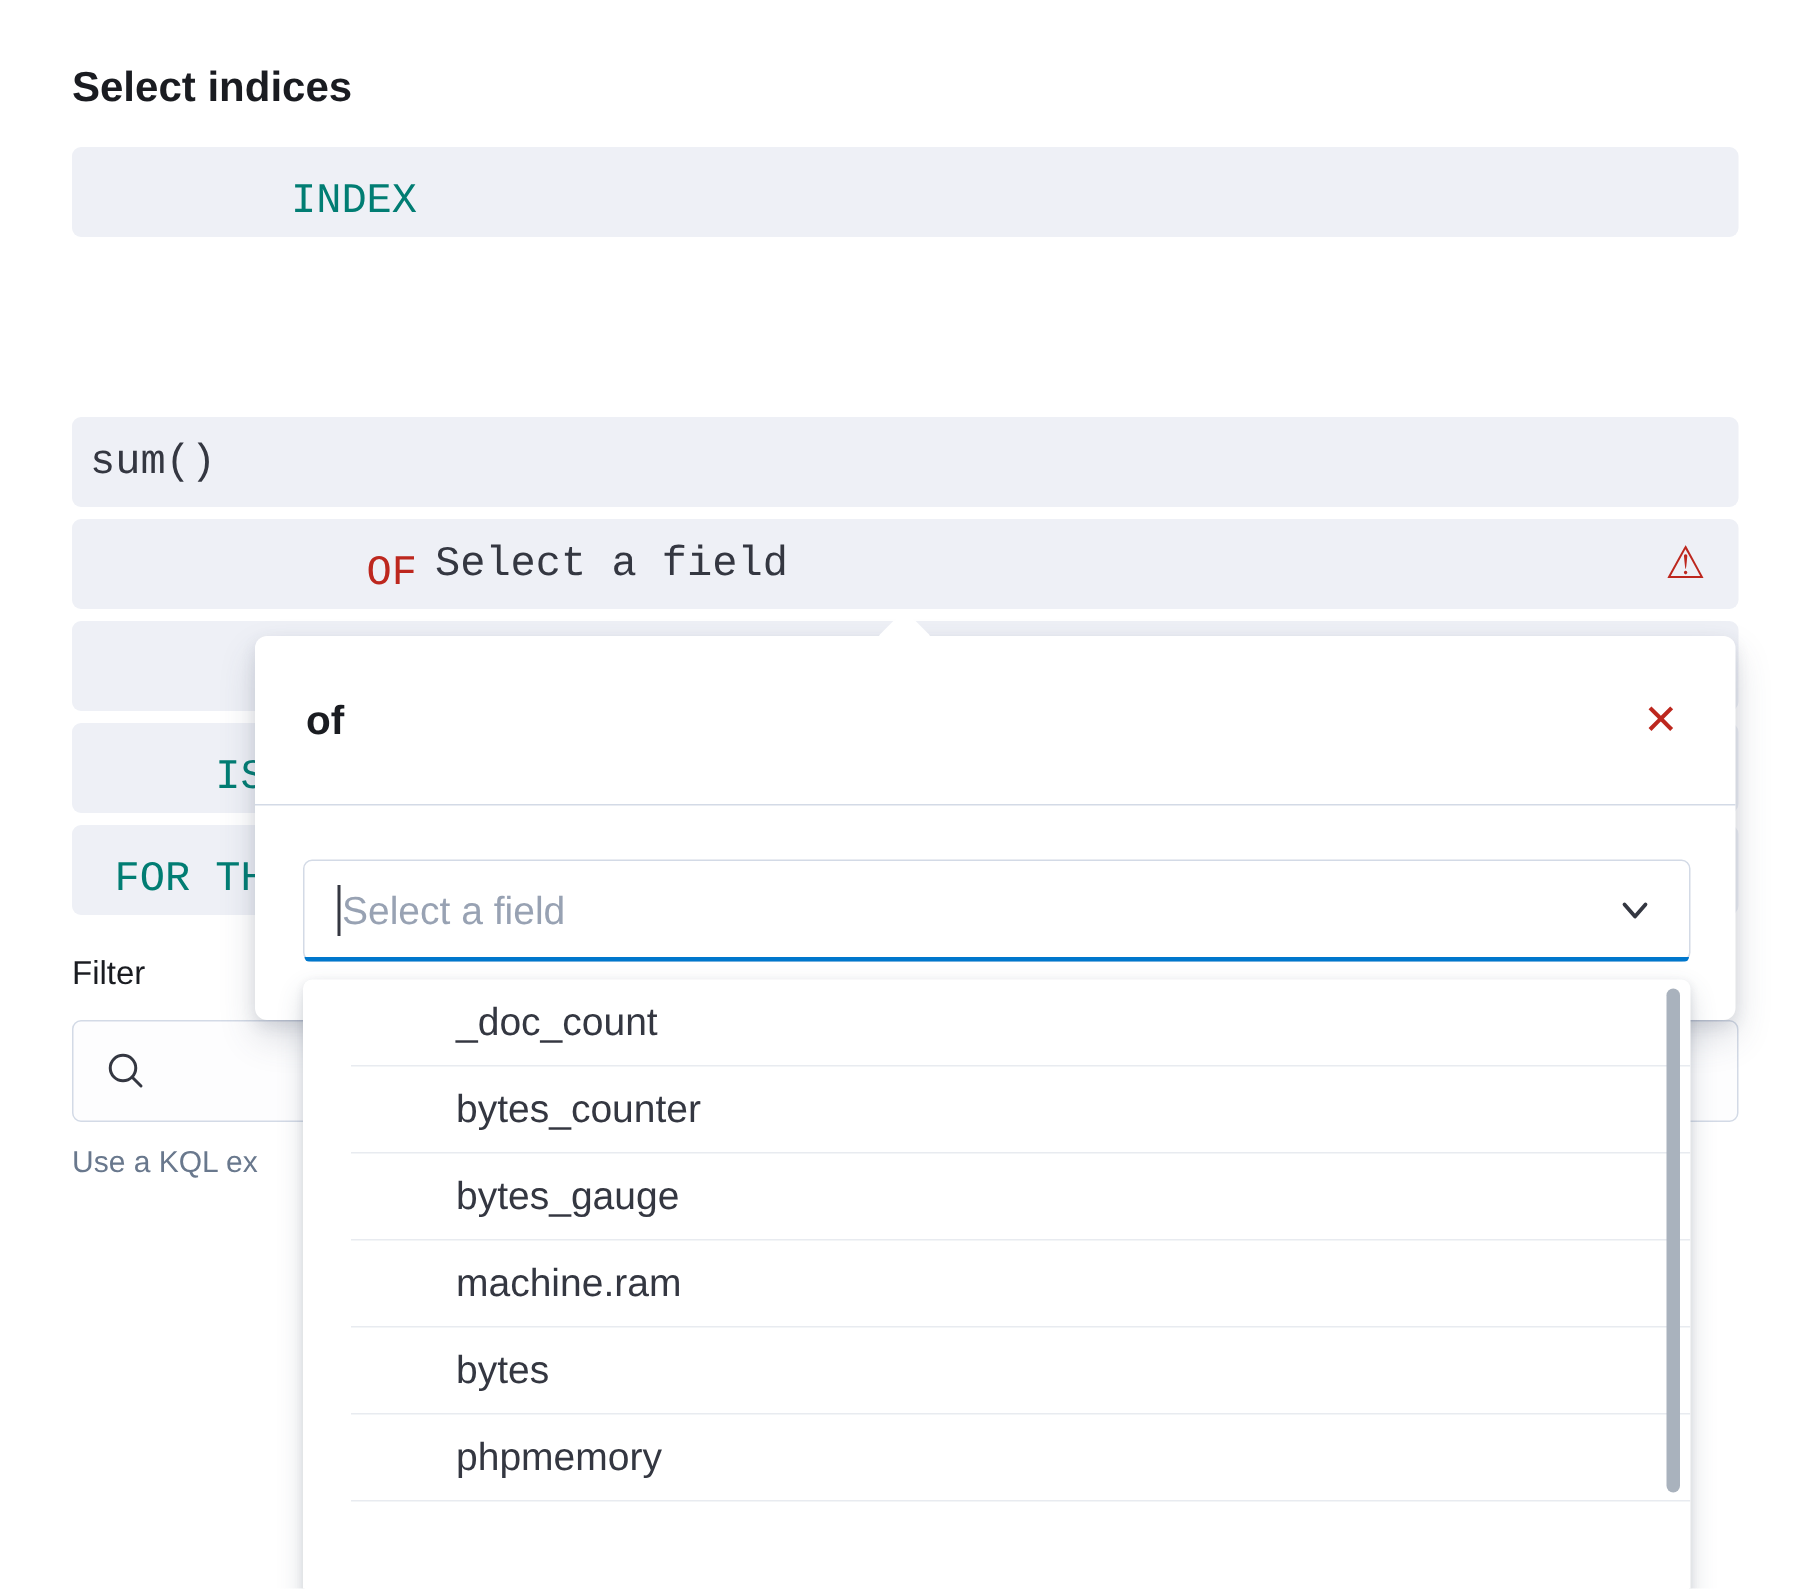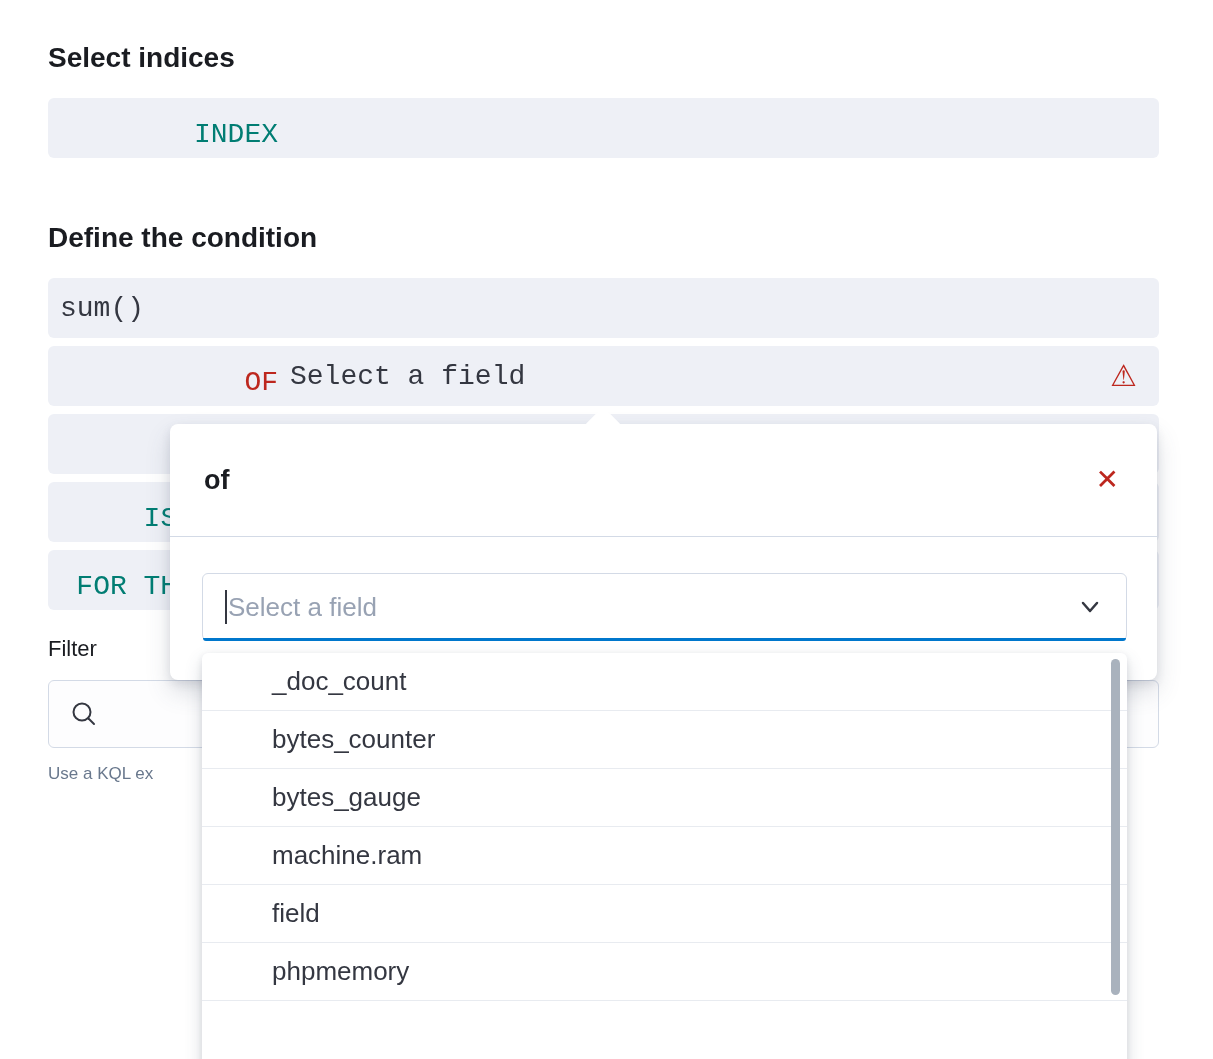"Define the condition" div.section-title { html: <div>Define the condition</div> -> none }
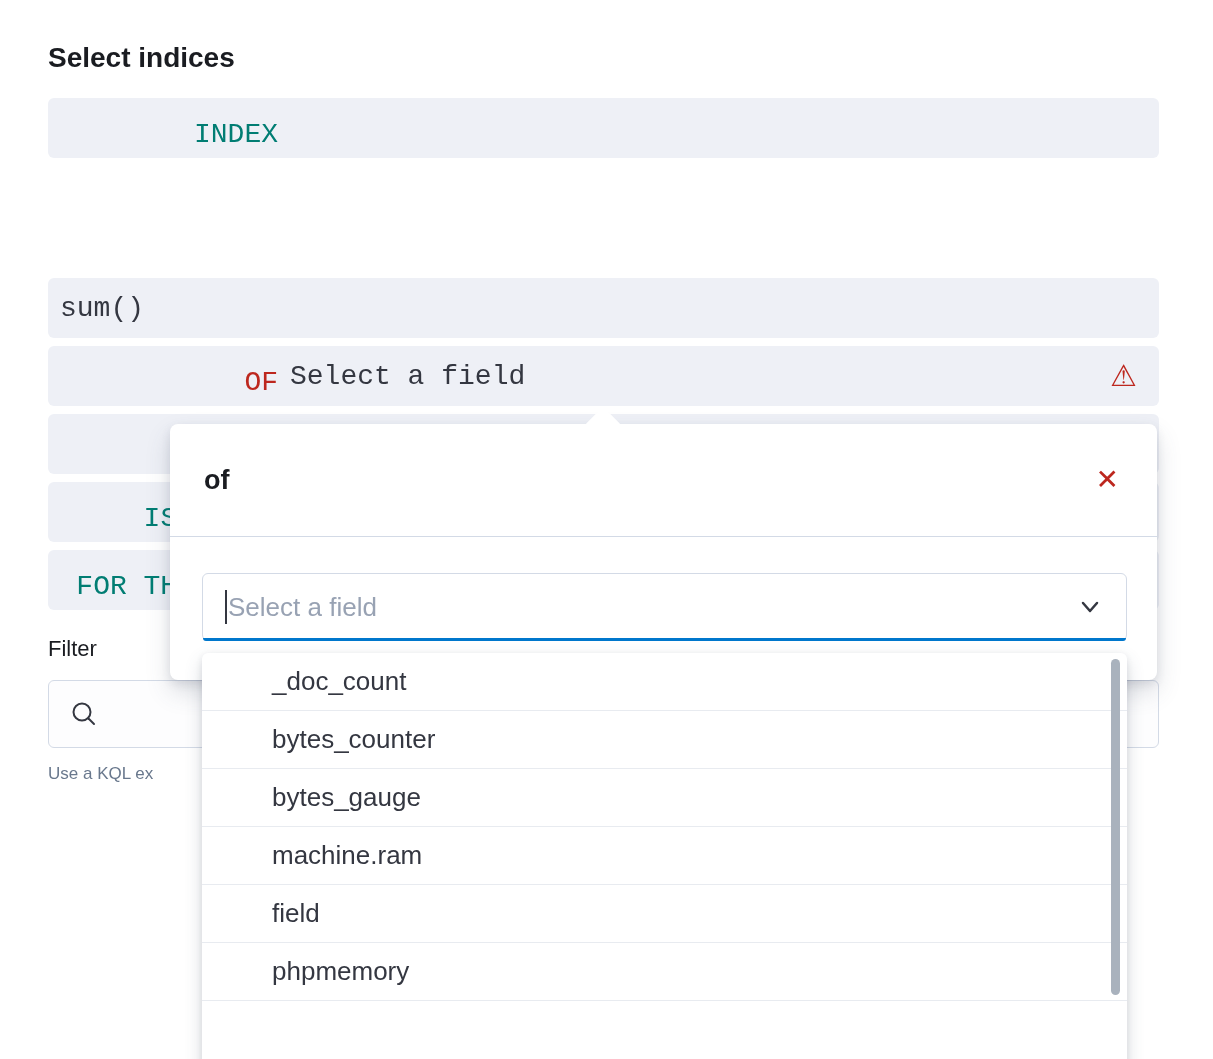"_doc_count" .option-row { margin-left: none -> 32px }
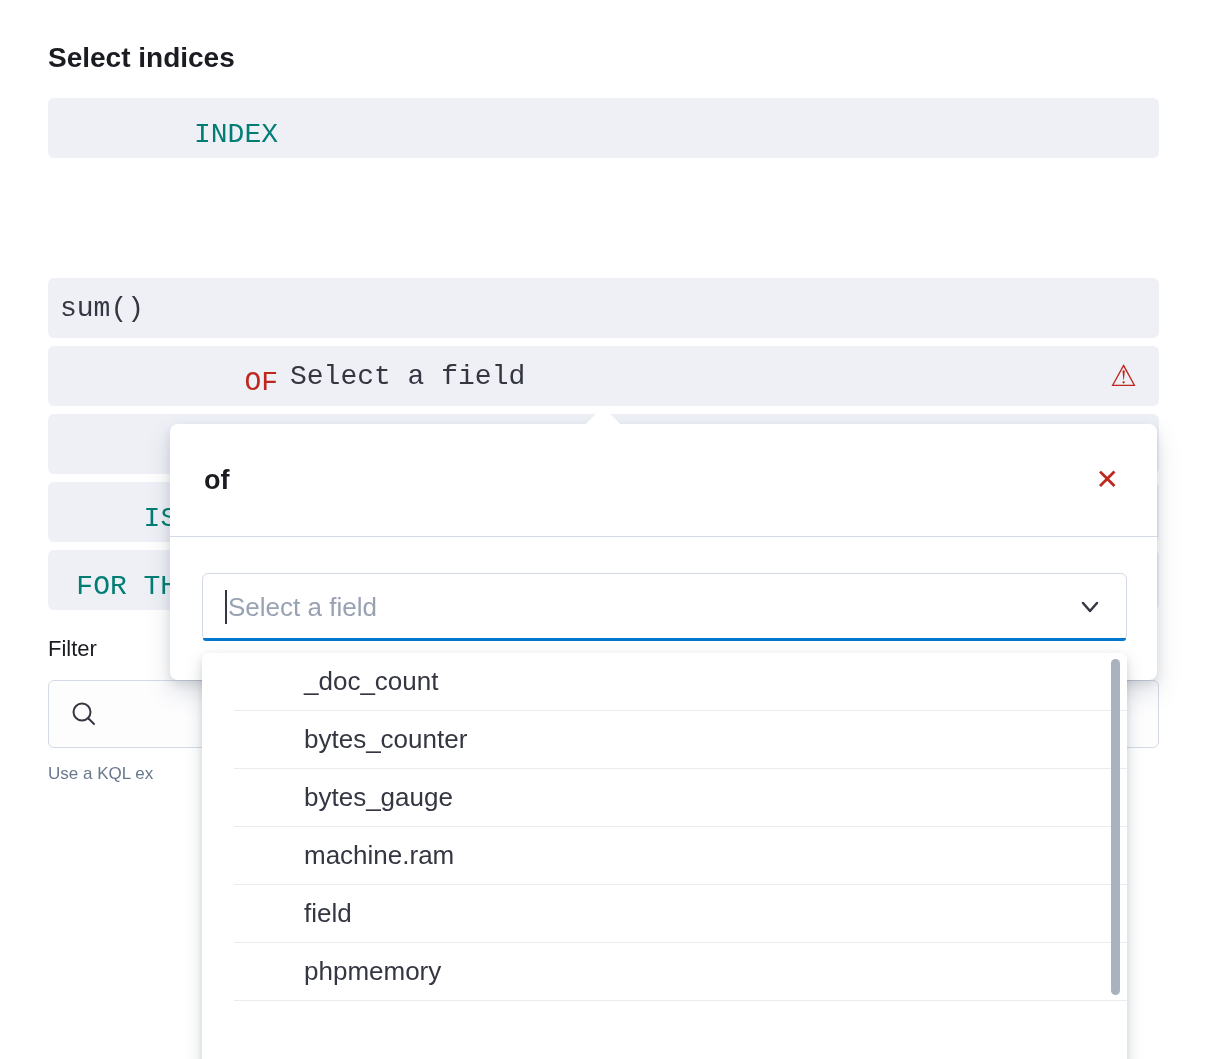"Use a KQL ex" #kql-help { font-size: 17px -> 20px }
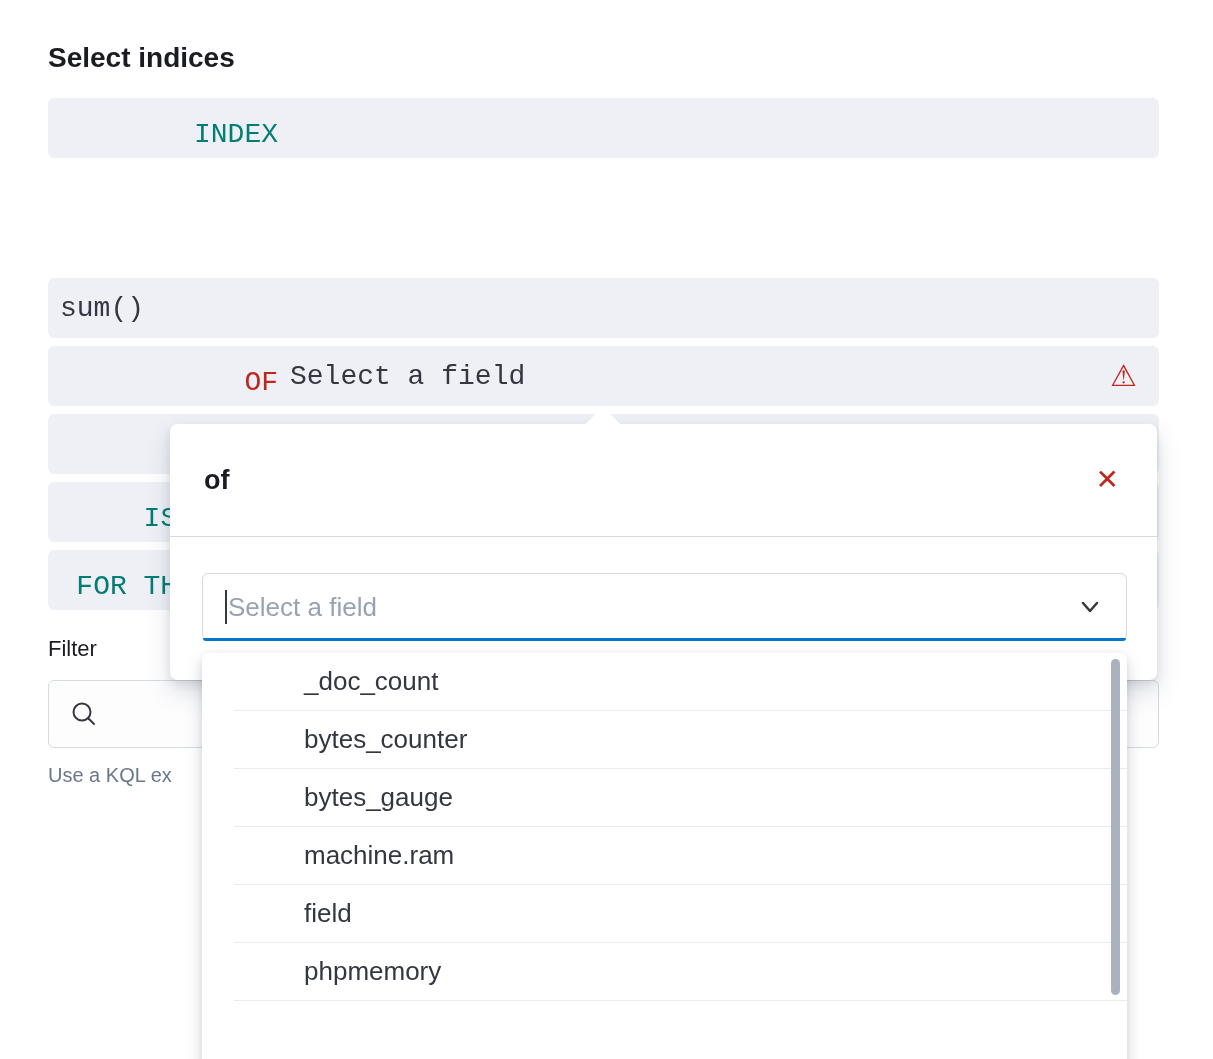"field" div.option-row { text: field -> bytes }
